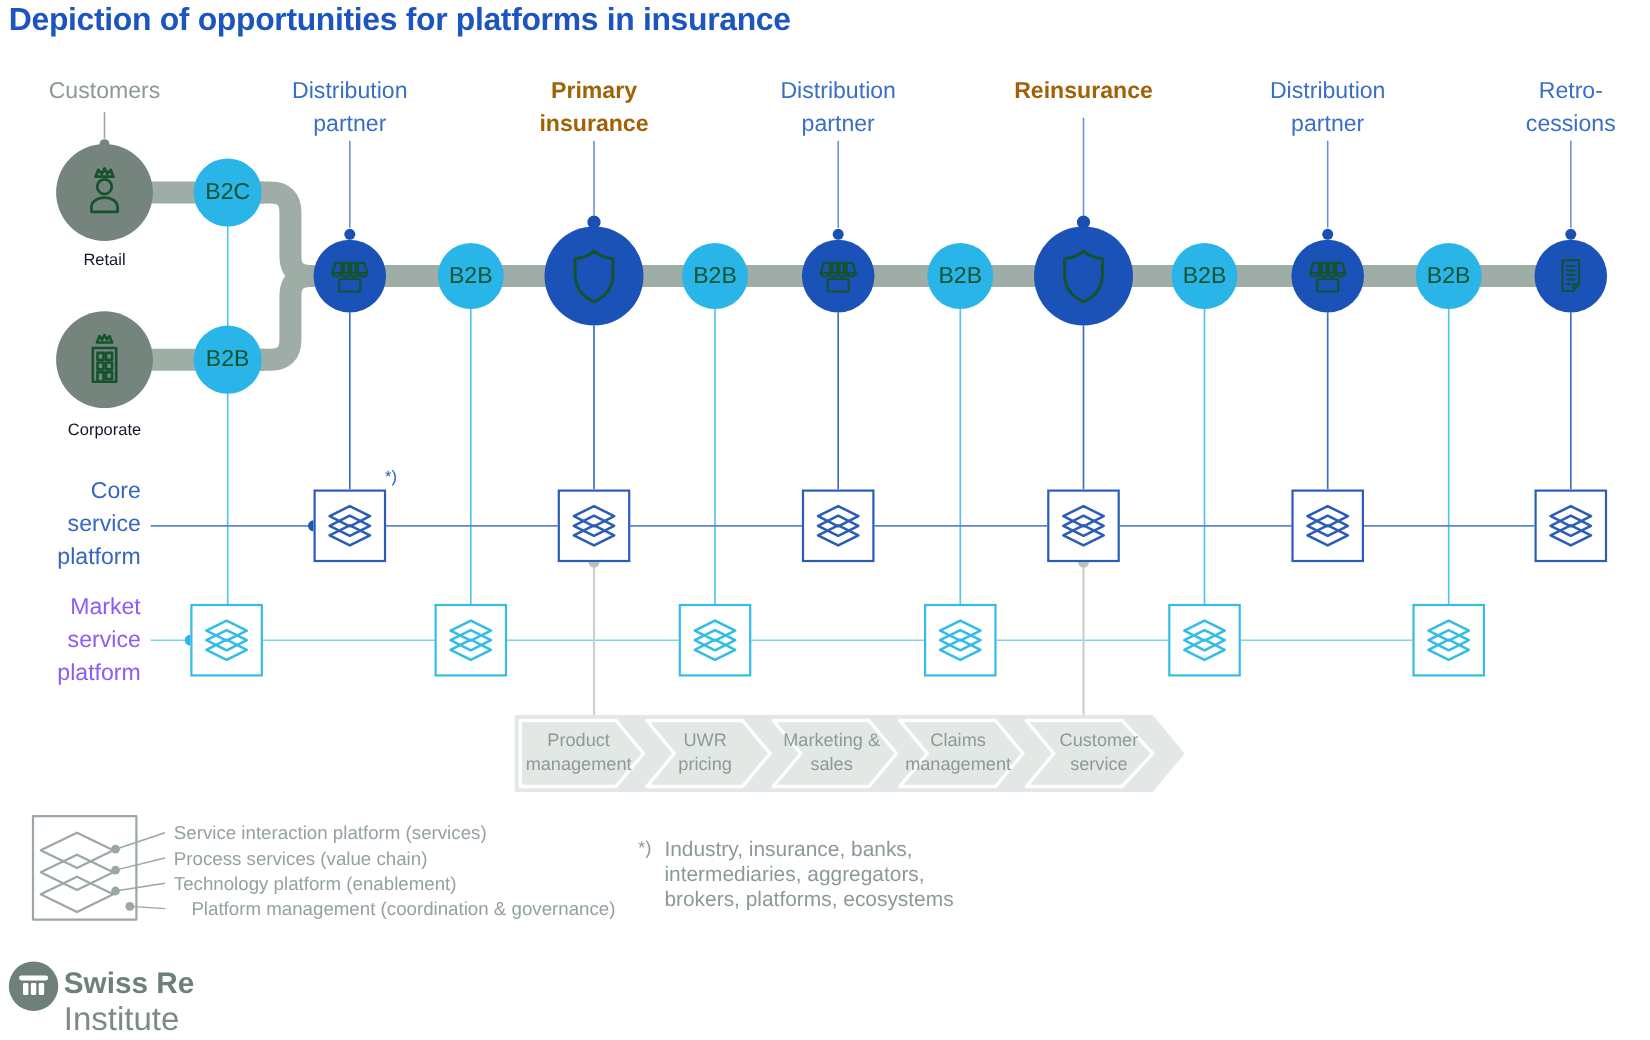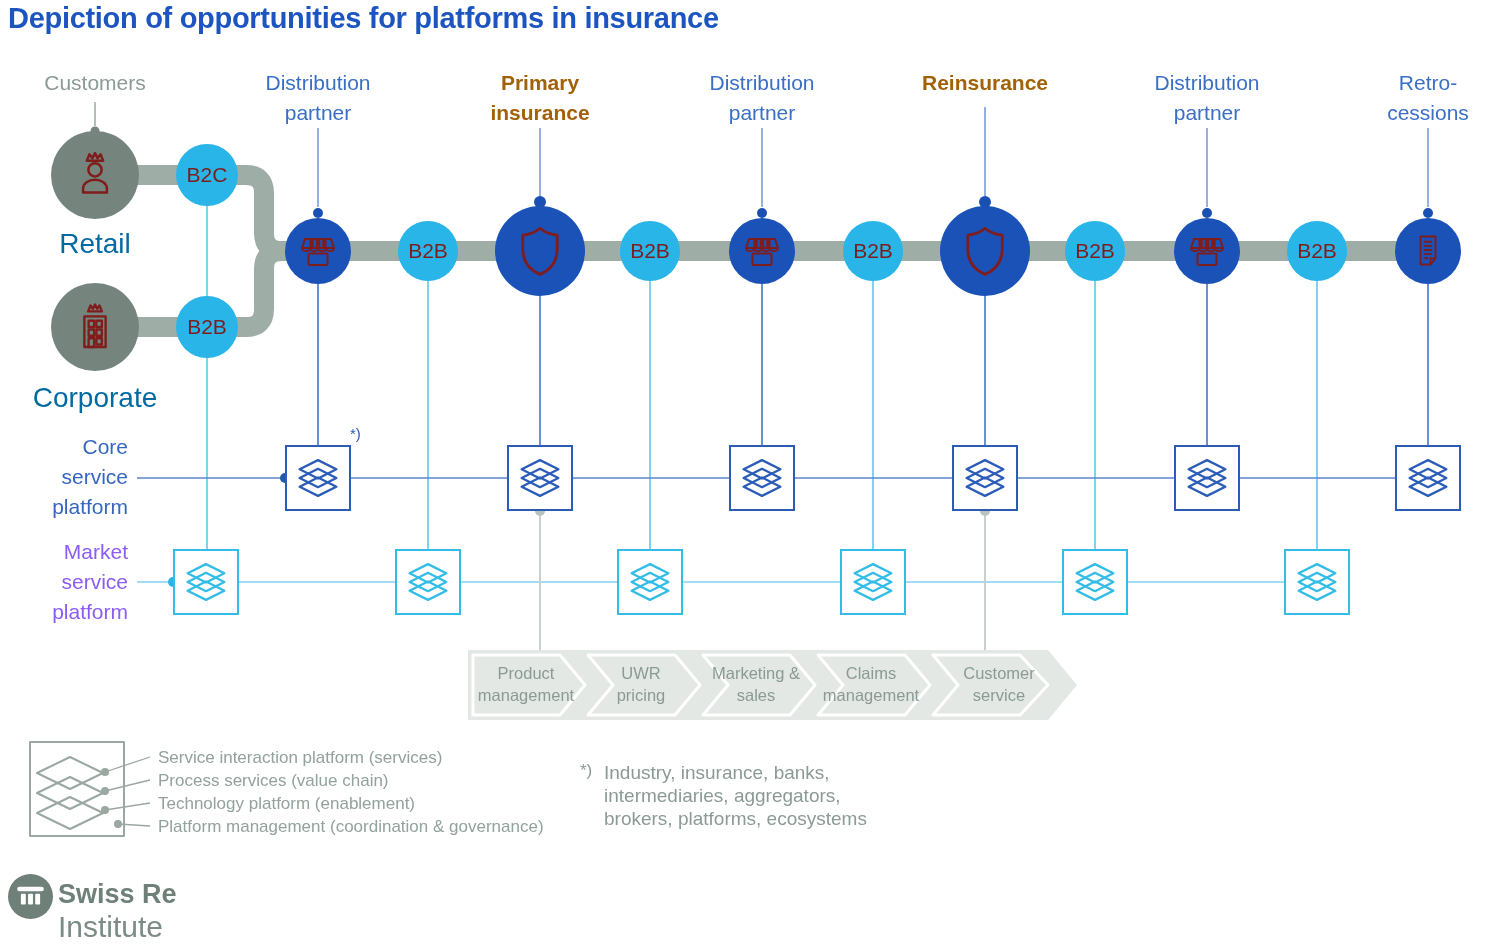"B2C" .node { color: #7f1d1d -> #14532d }
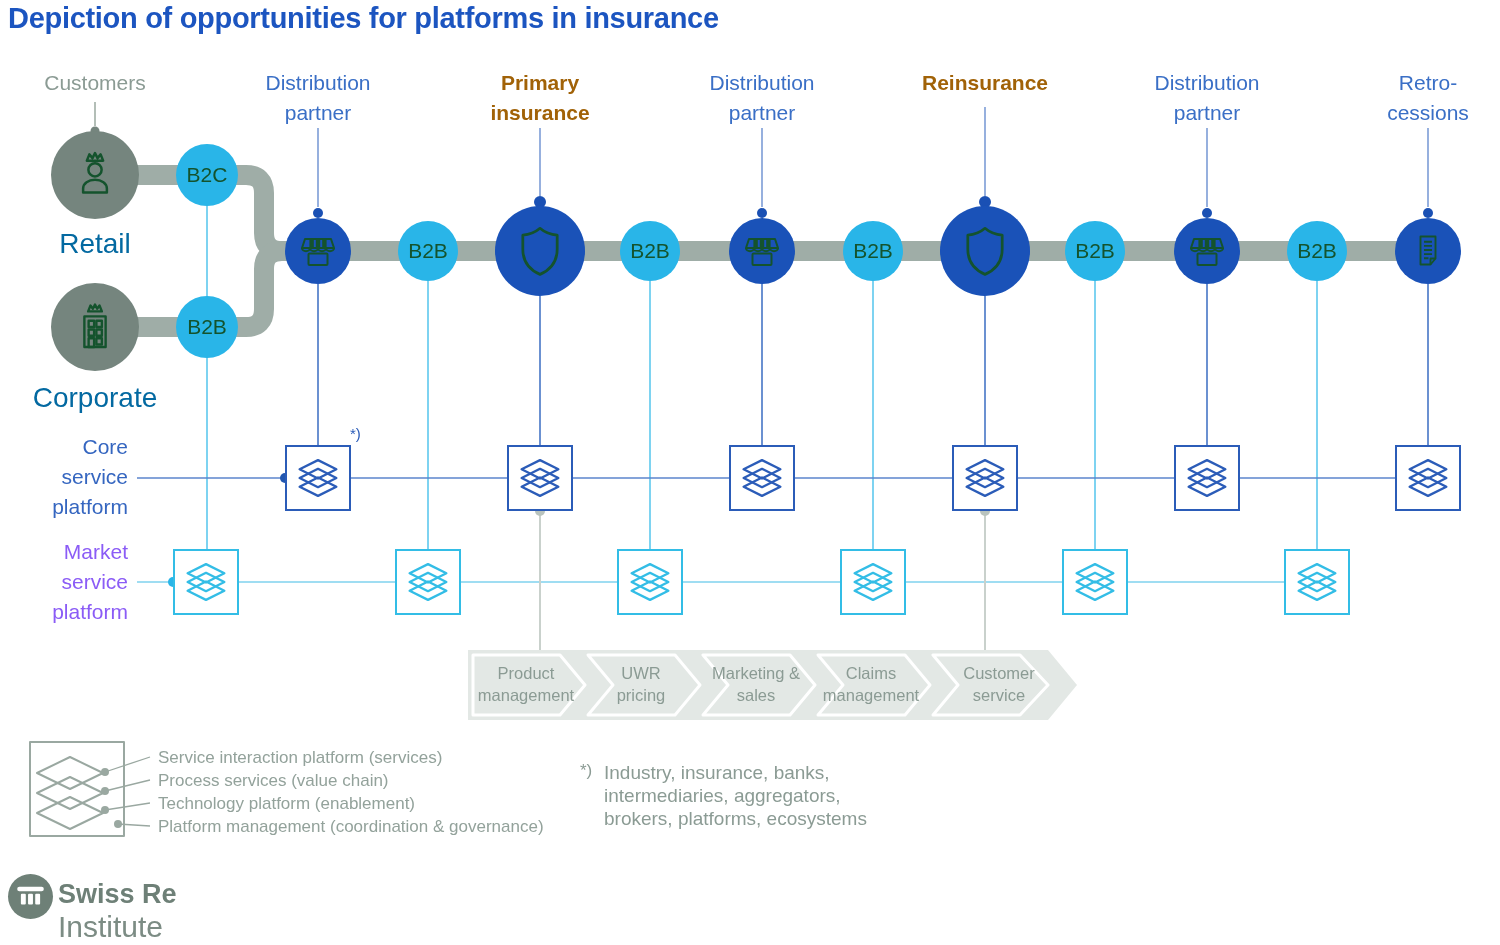"Retail" .actor-label { color: #0369a1 -> #0f172a; font-size: 28px -> 15px }
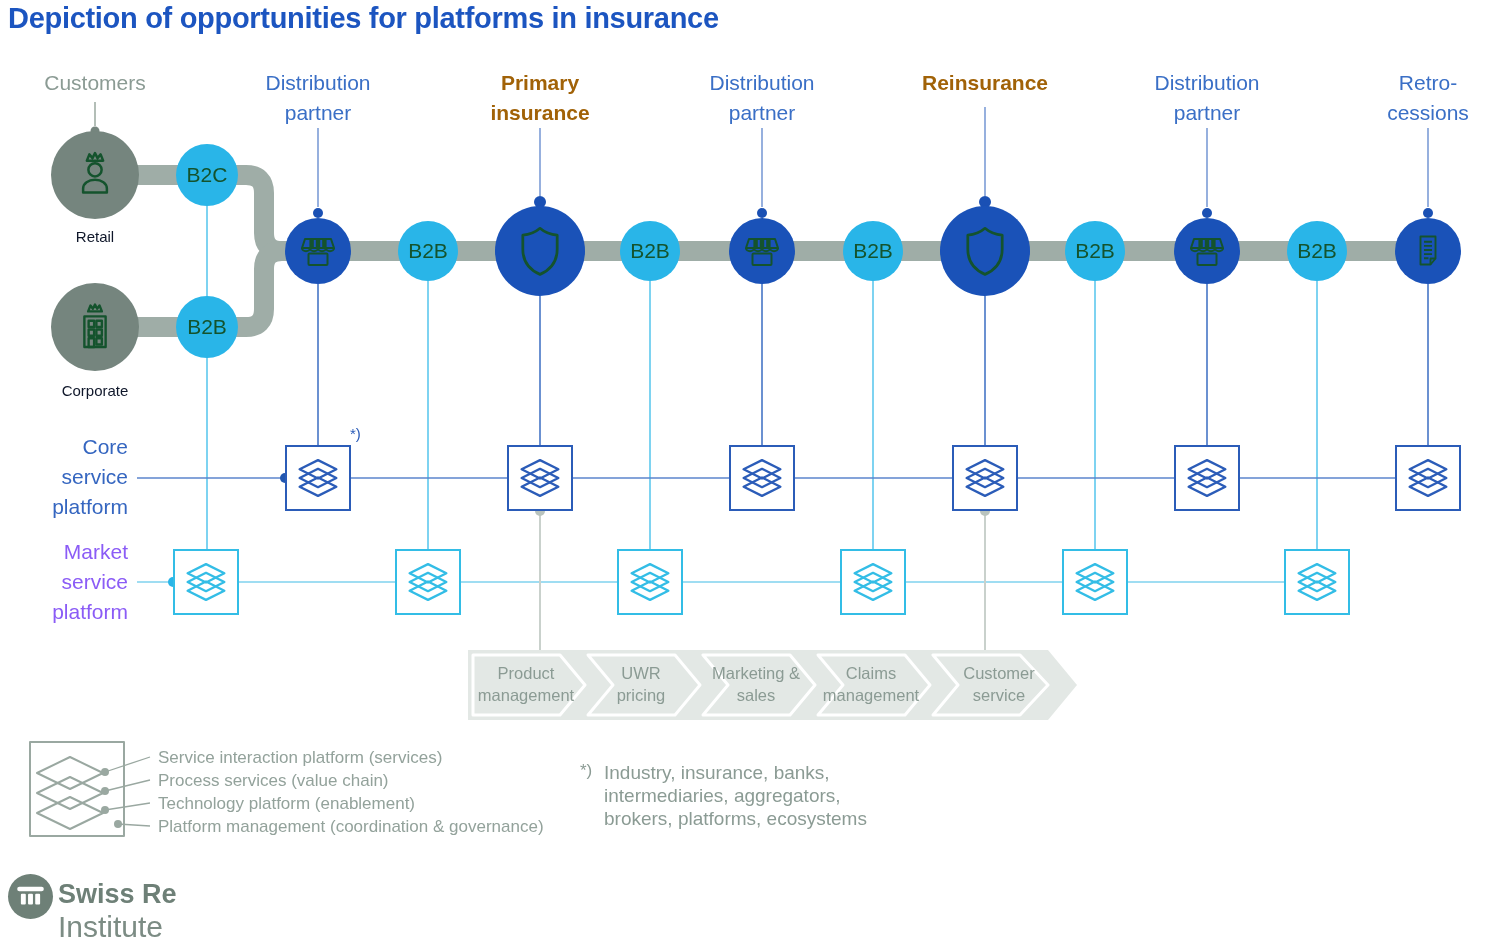"Platform management (coordination &" div.legend-item { margin-left: none -> 16px }
